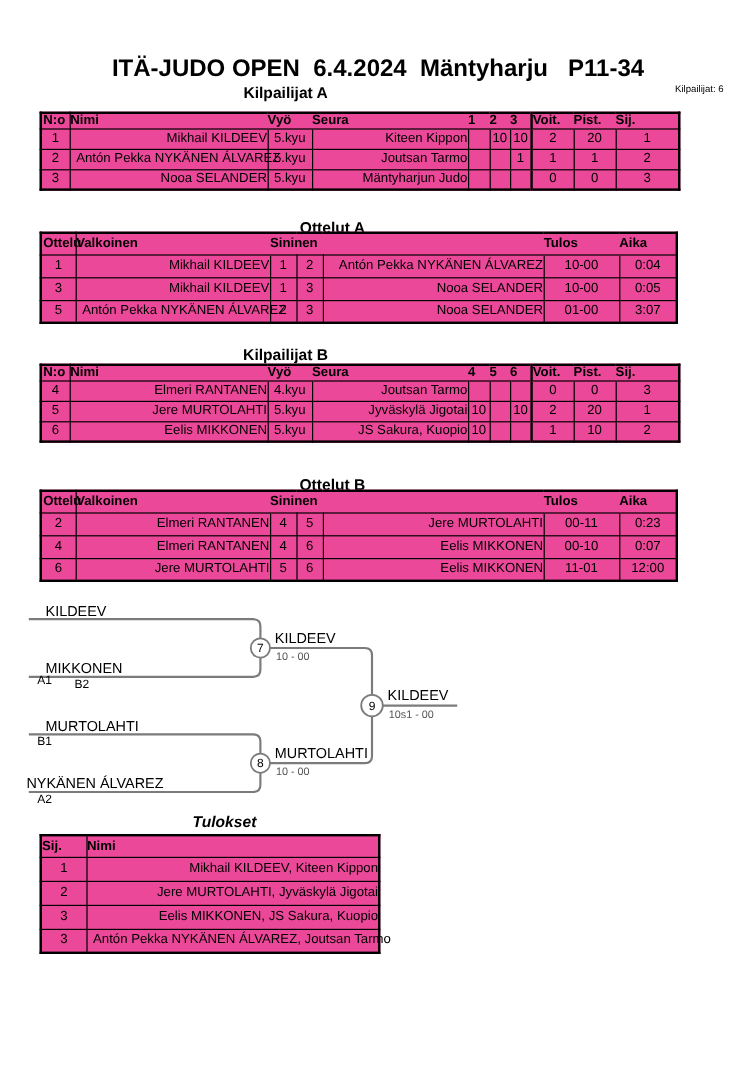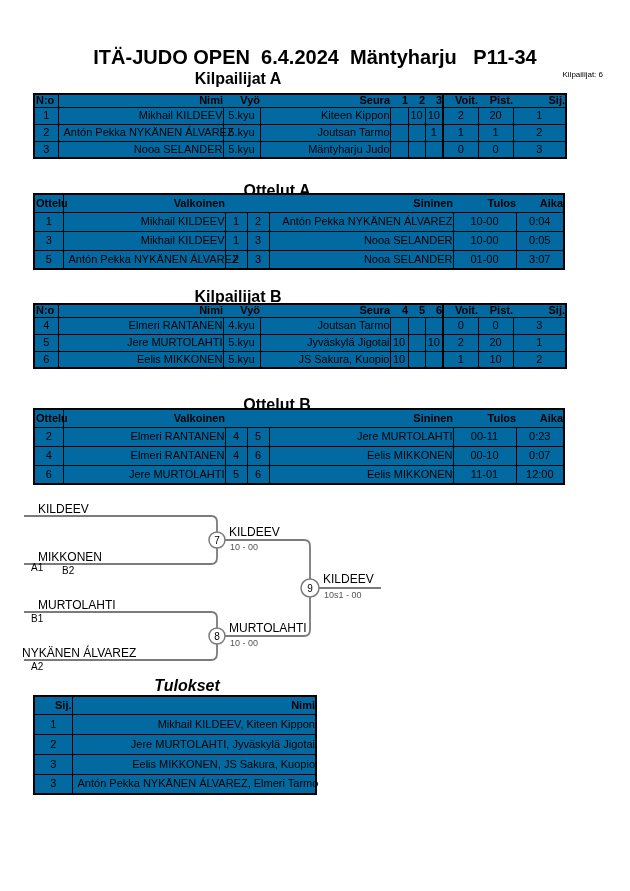"Kilpailijat A" .h-section { font-size: 16px -> 13px }
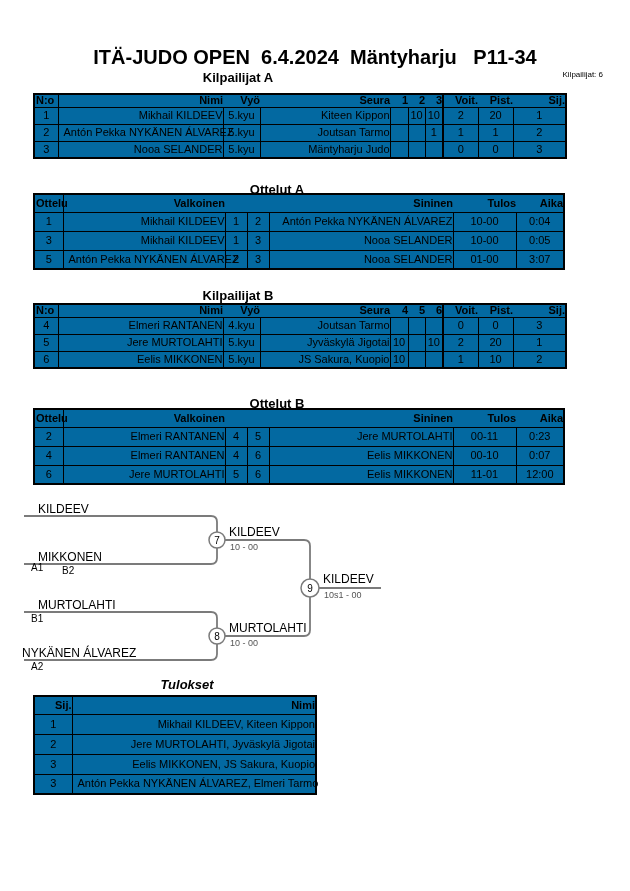"N:o" table { background: #0369a1 -> #ec4899 }
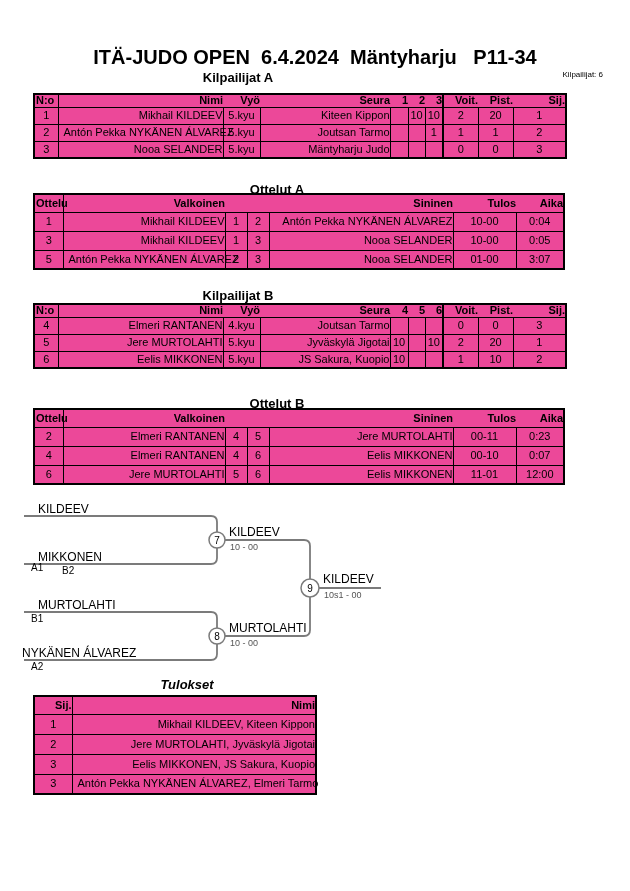"Nimi" th { text-align: right -> left }
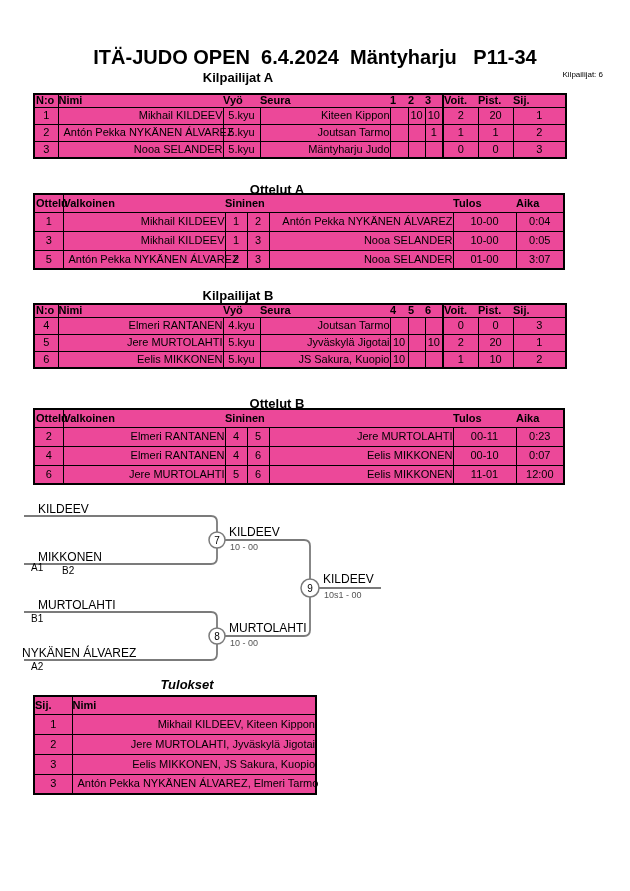"Mäntyharju Judo" td.c-seura { text: Mäntyharju -> Mäntyharjun }
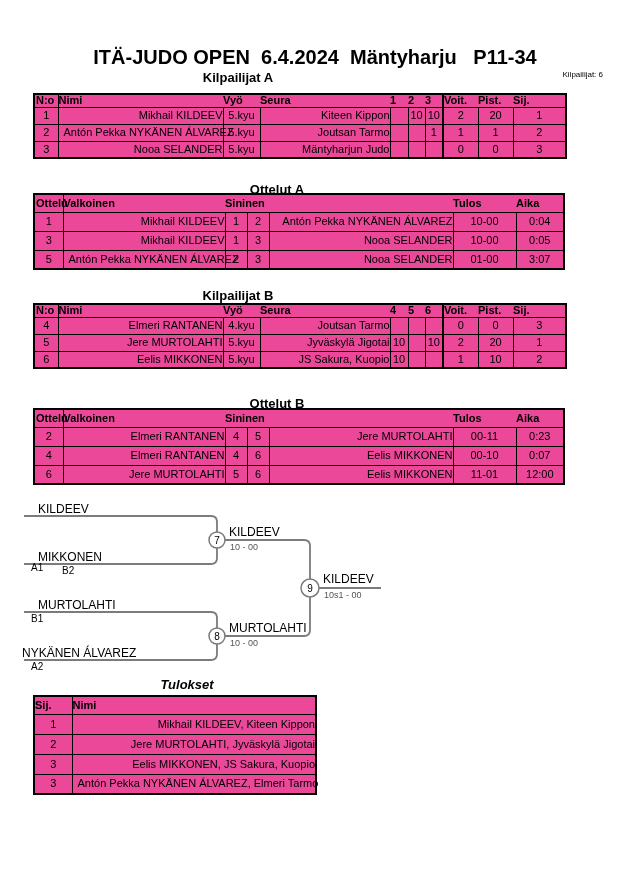"Antón Pekka NYKÄNEN ÁLVAREZ, Elmeri" td.c-nimi2 { text: Elmeri -> Joutsan }
